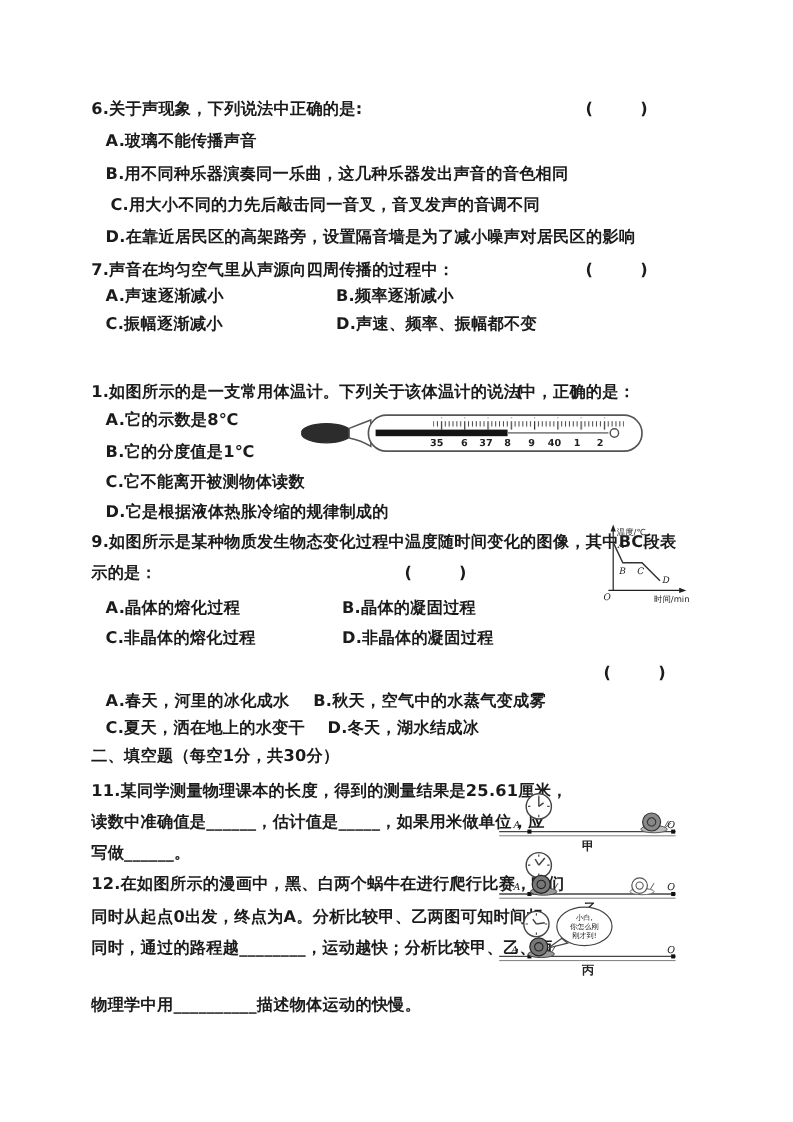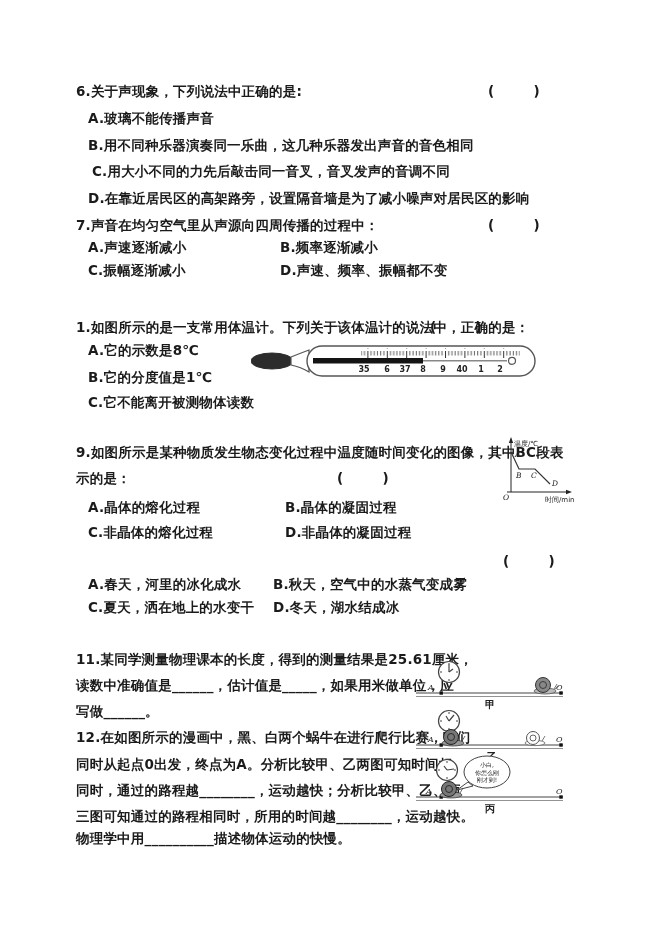"D.它是根据液体热胀冷缩的规律制成的" div.ln { html: none -> <div>D.它是根据液体热胀冷缩的规律制成的</div> }
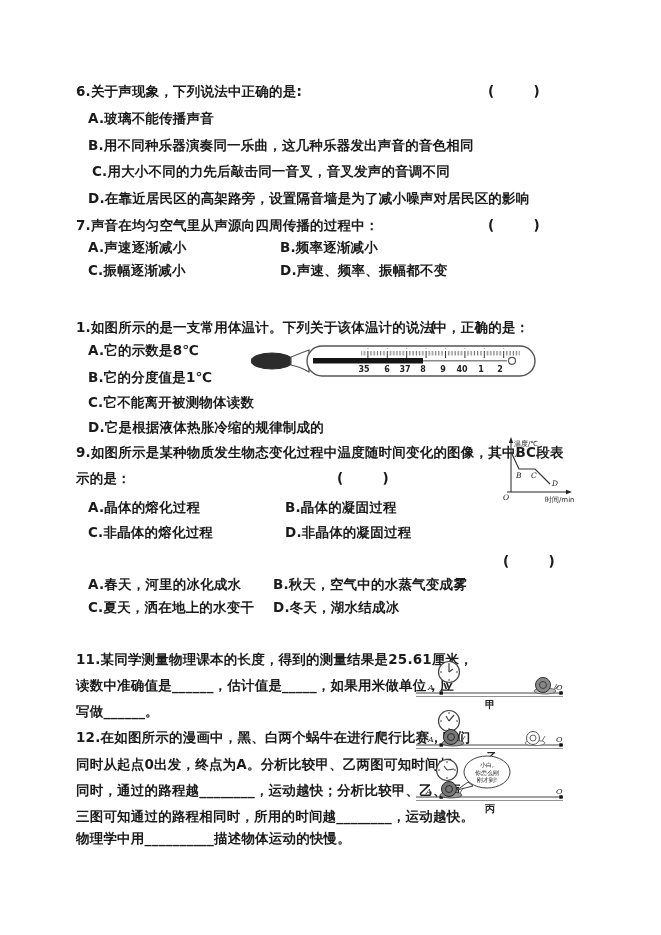"B.秋天，空气中的水蒸气变成雾" div.ln { left: 273px -> 261px }
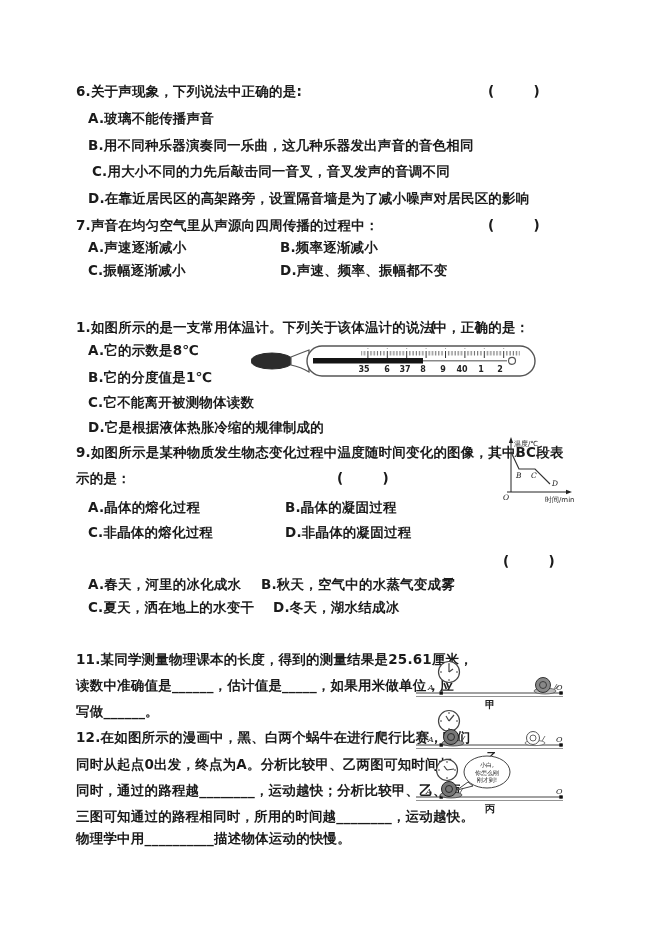"二、填空题（每空1分，共30分）" div.ln { html: none -> <div>二、填空题（每空1分，共30分）</div> }
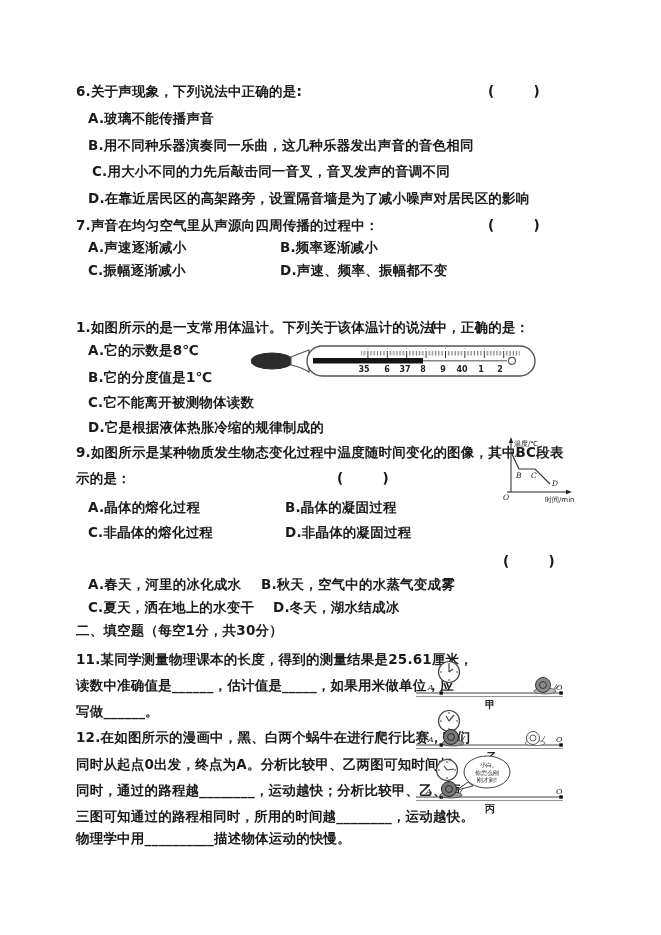"三图可知通过的路程相同时，所用的时间越________，运动越快。" div.ln { html: <div>三图可知通过的路程相同时，所用的时间越________，运动越快。</div> -> none }
